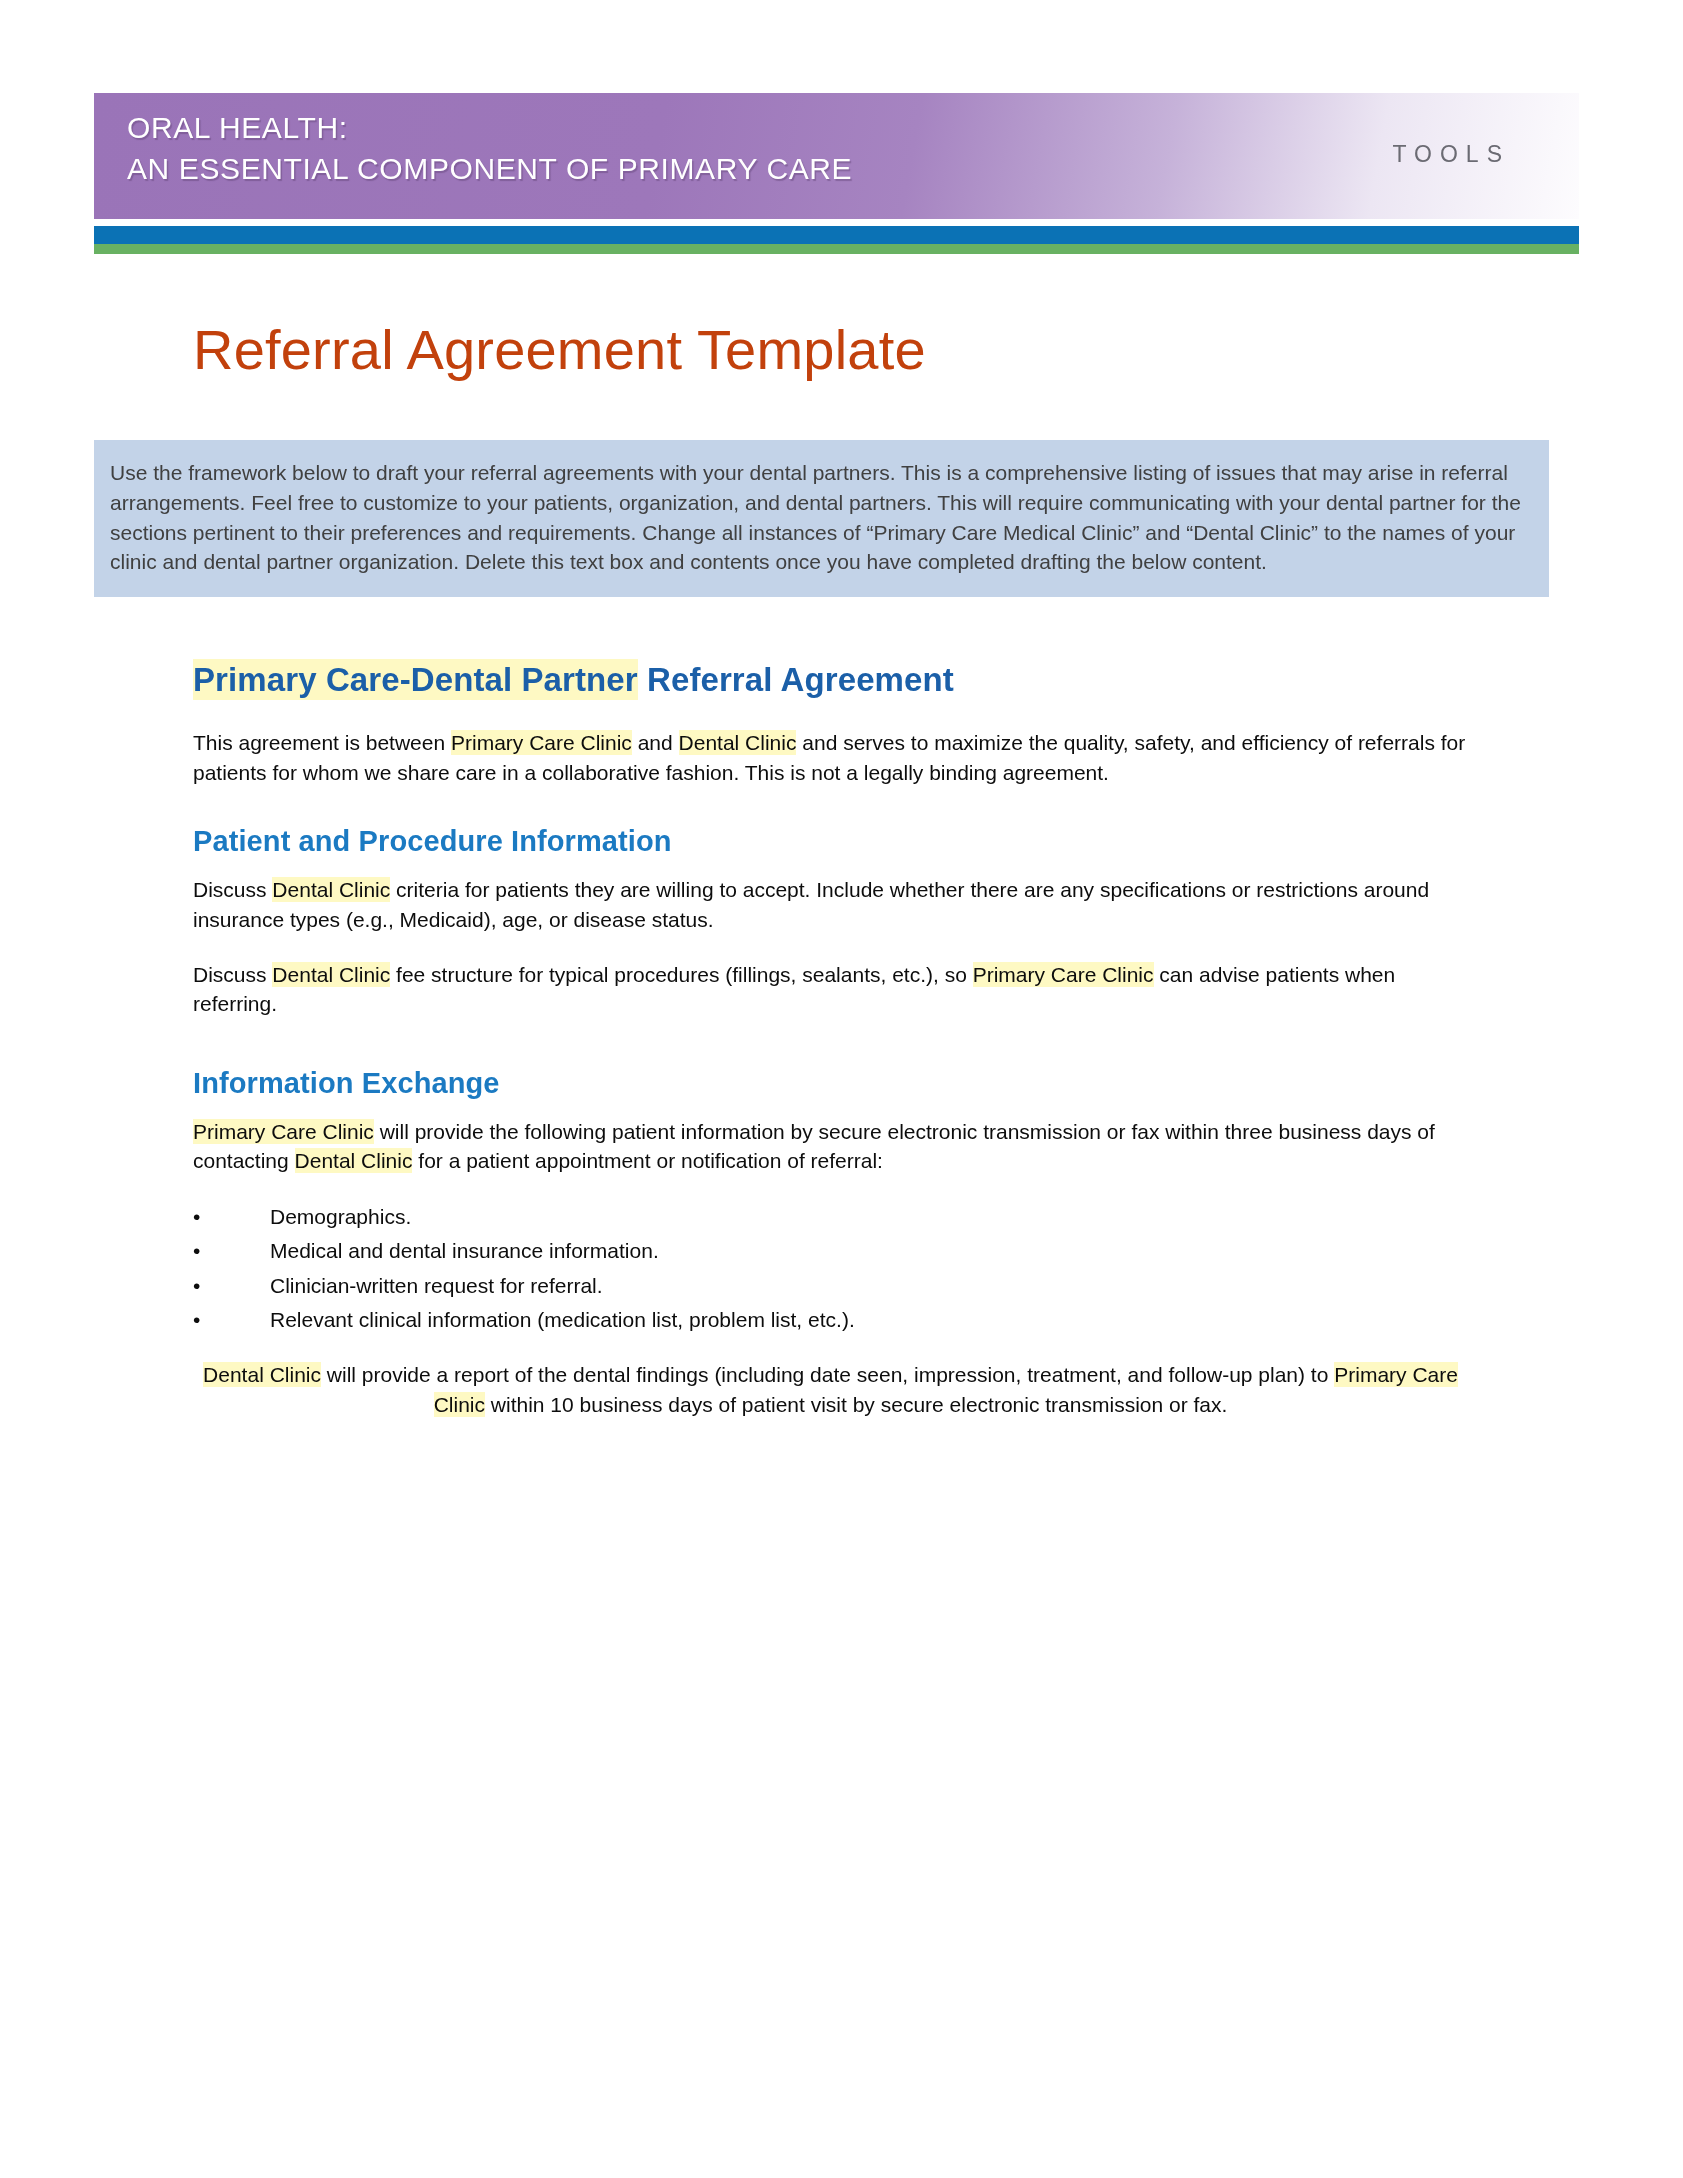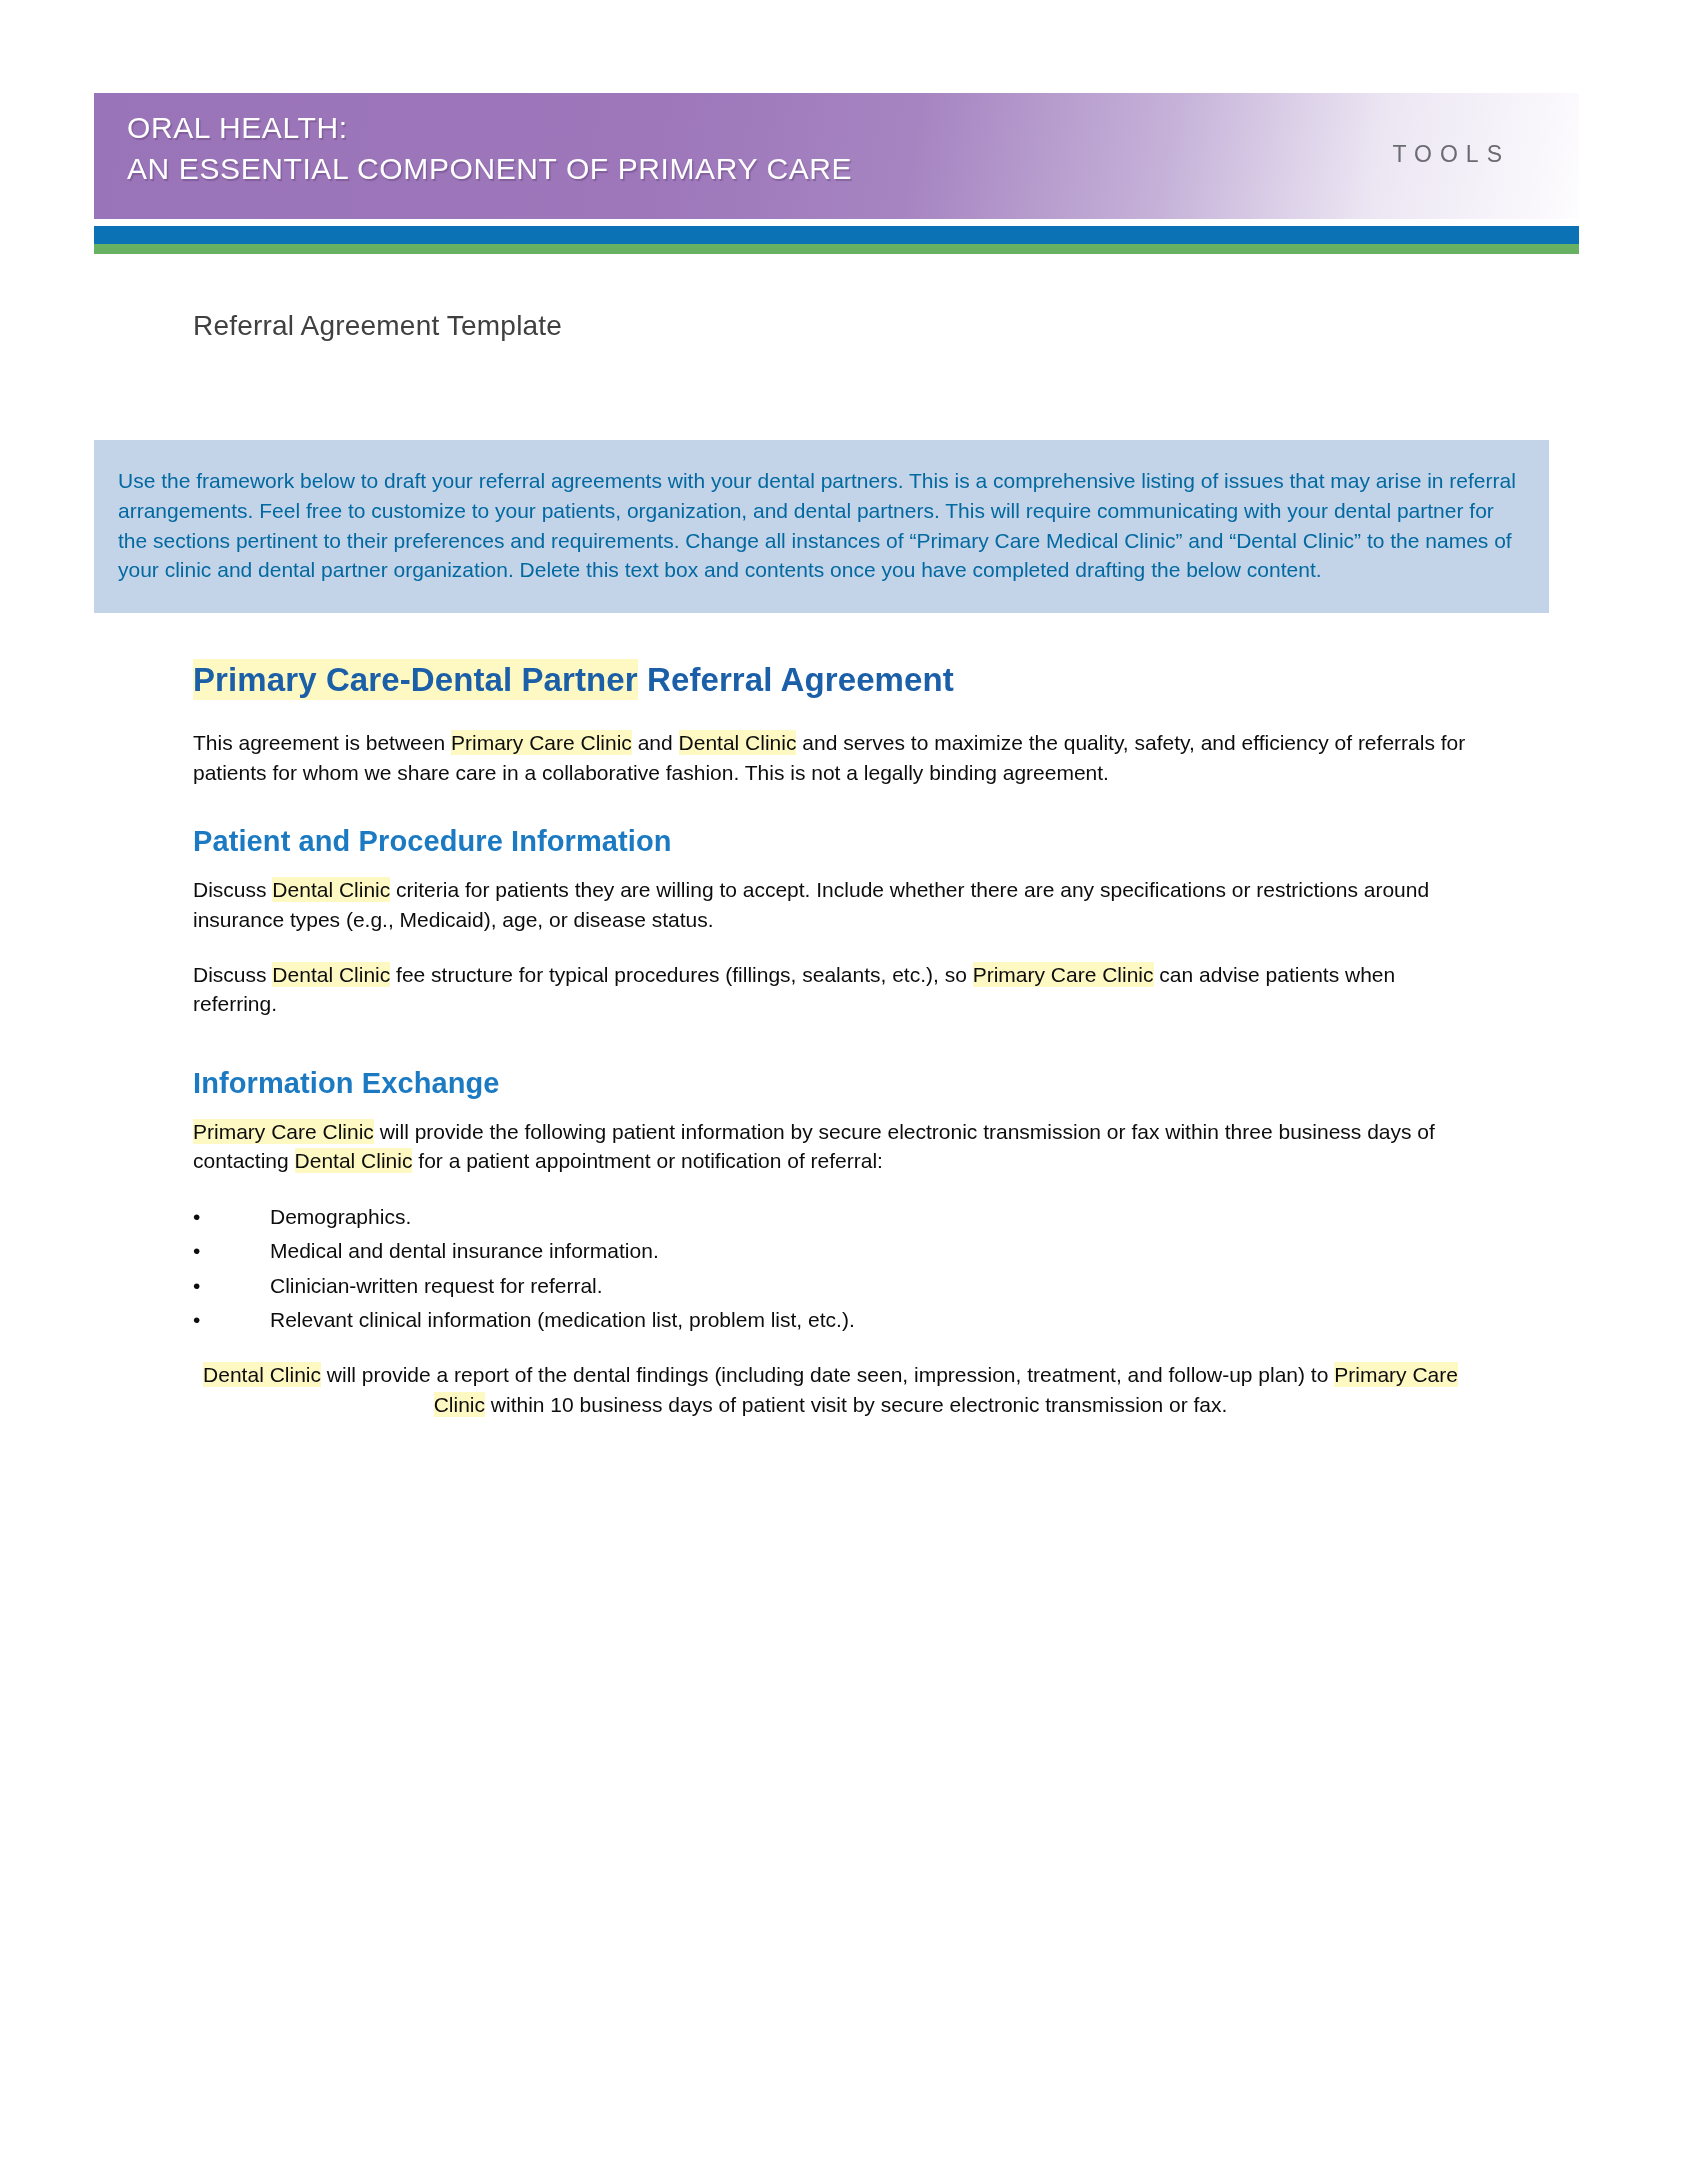"Referral Agreement Template" .doc-title { color: #404040 -> #c2410c; font-size: 28px -> 56px; top: 310px -> 317px }
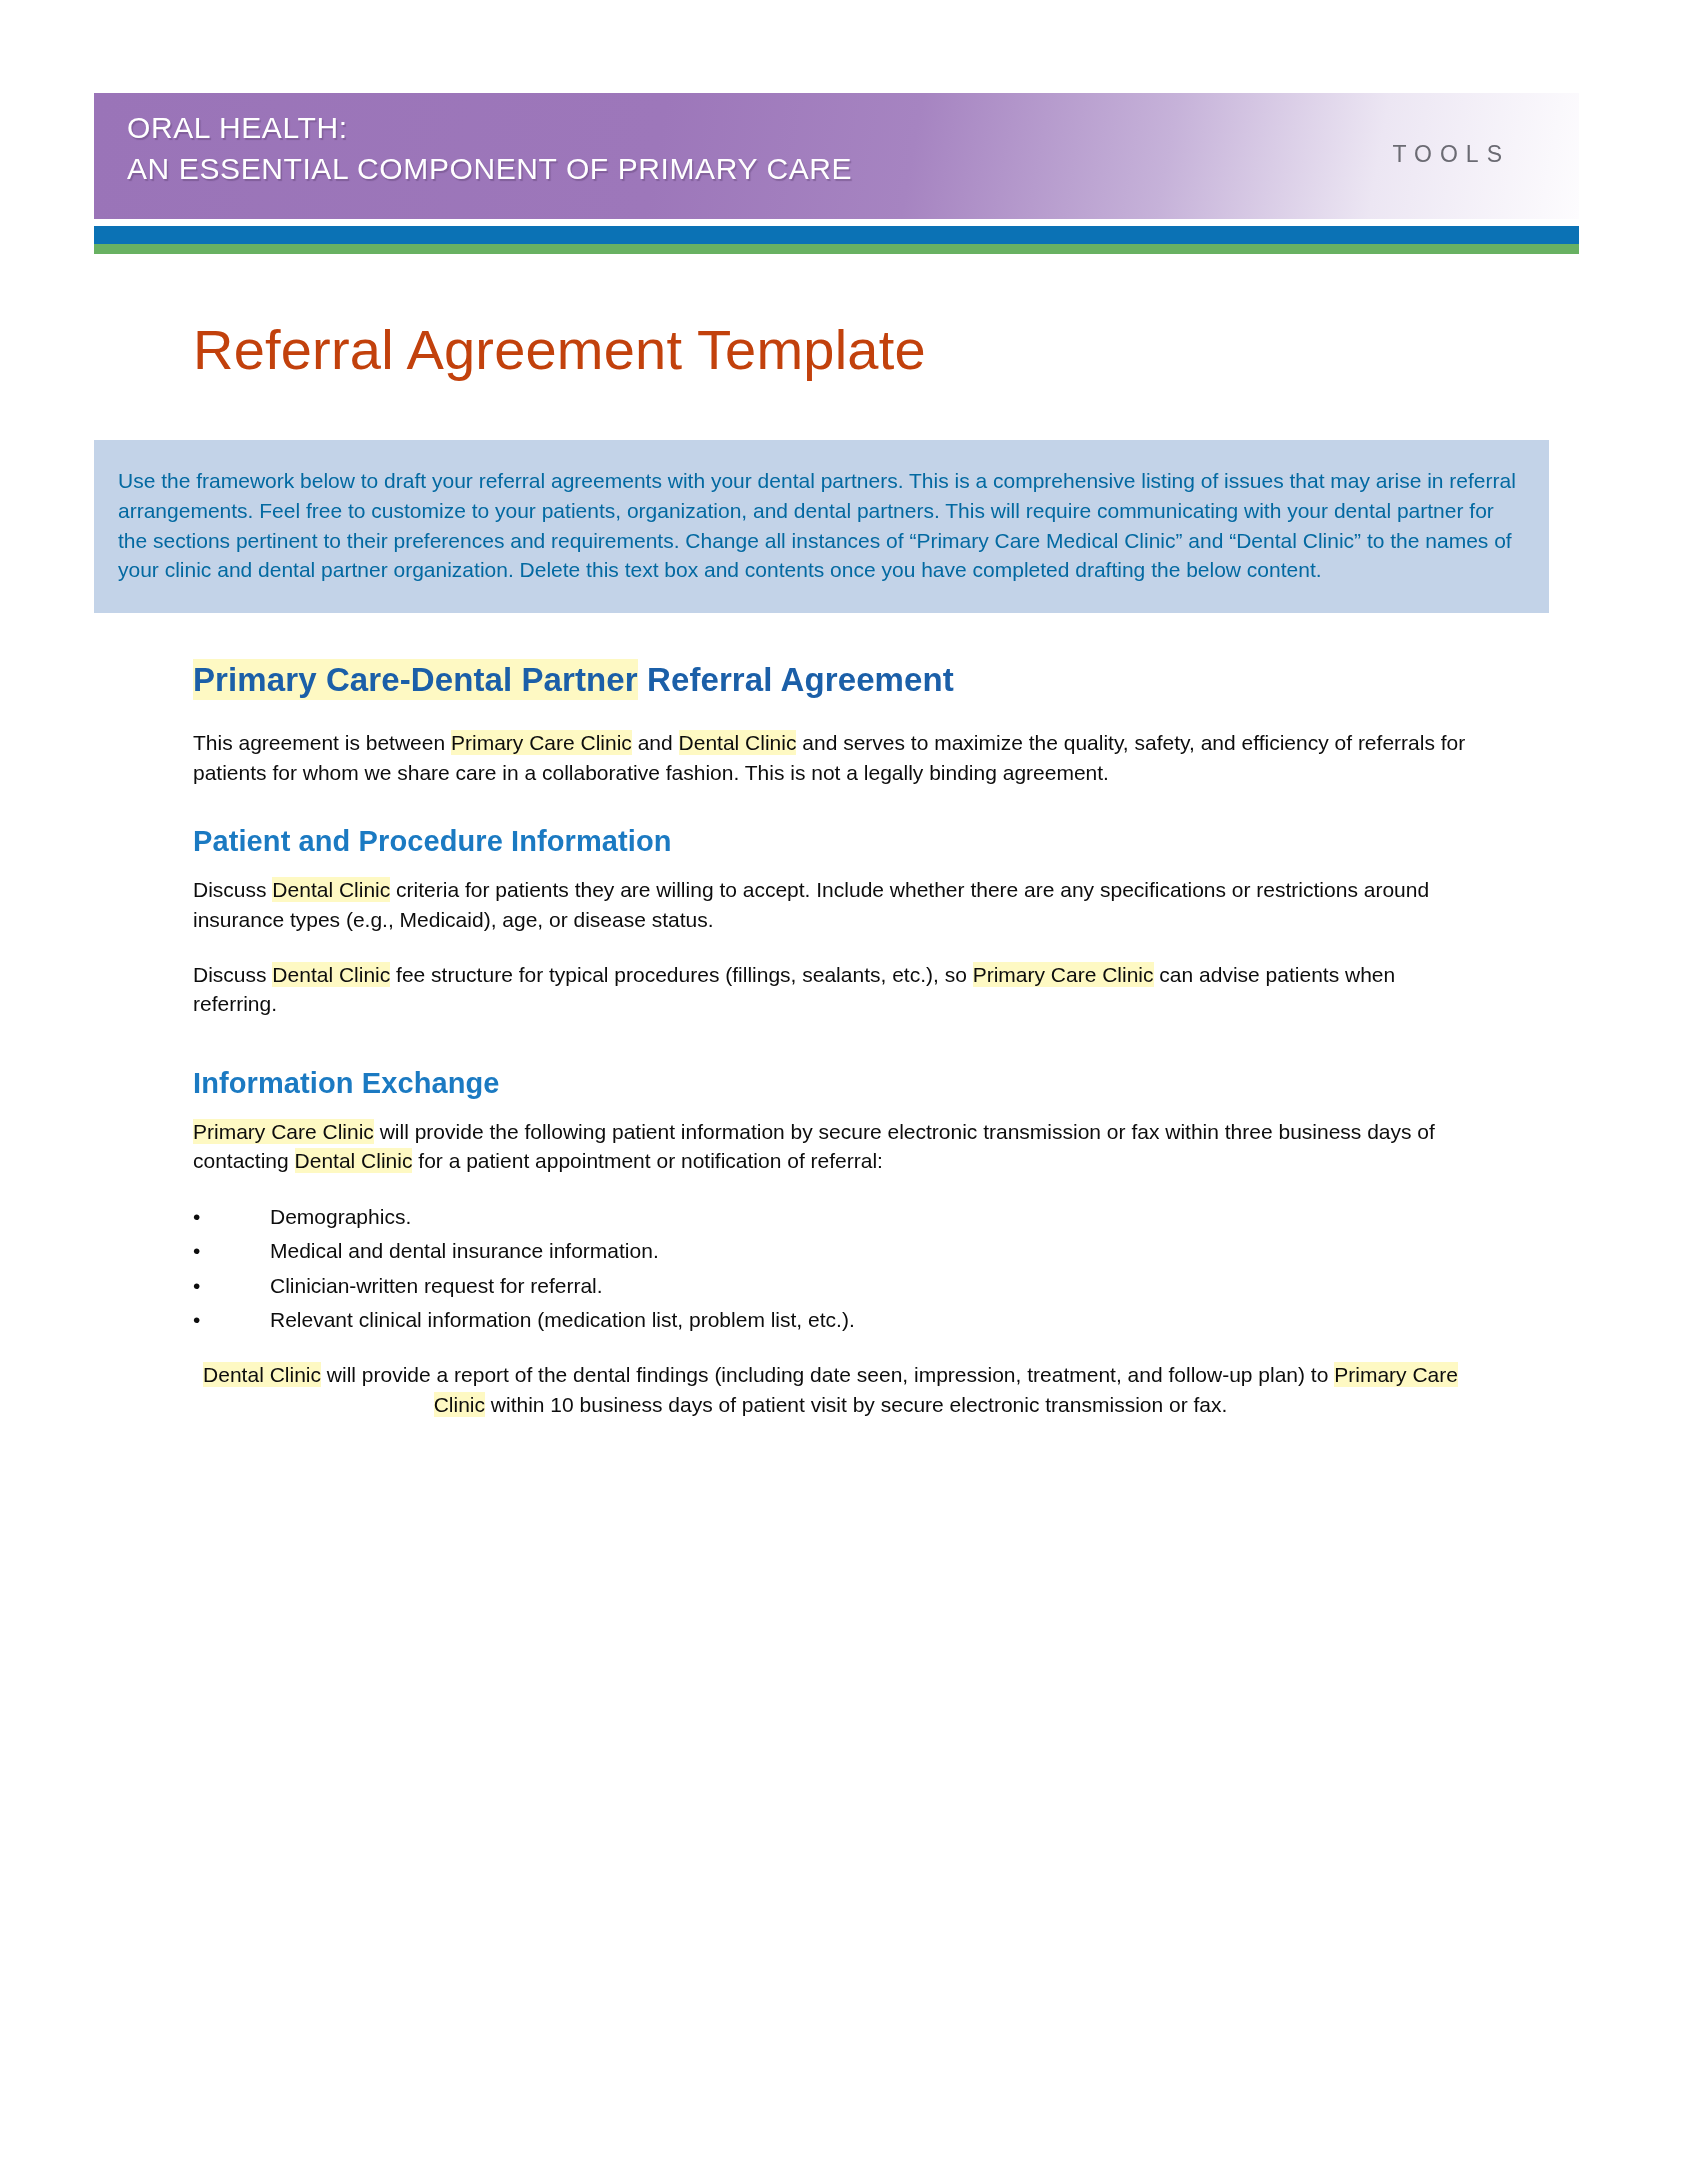"Use the framework below to" .callout p { color: #0369a1 -> #404040; margin: 8px -> 0 }
